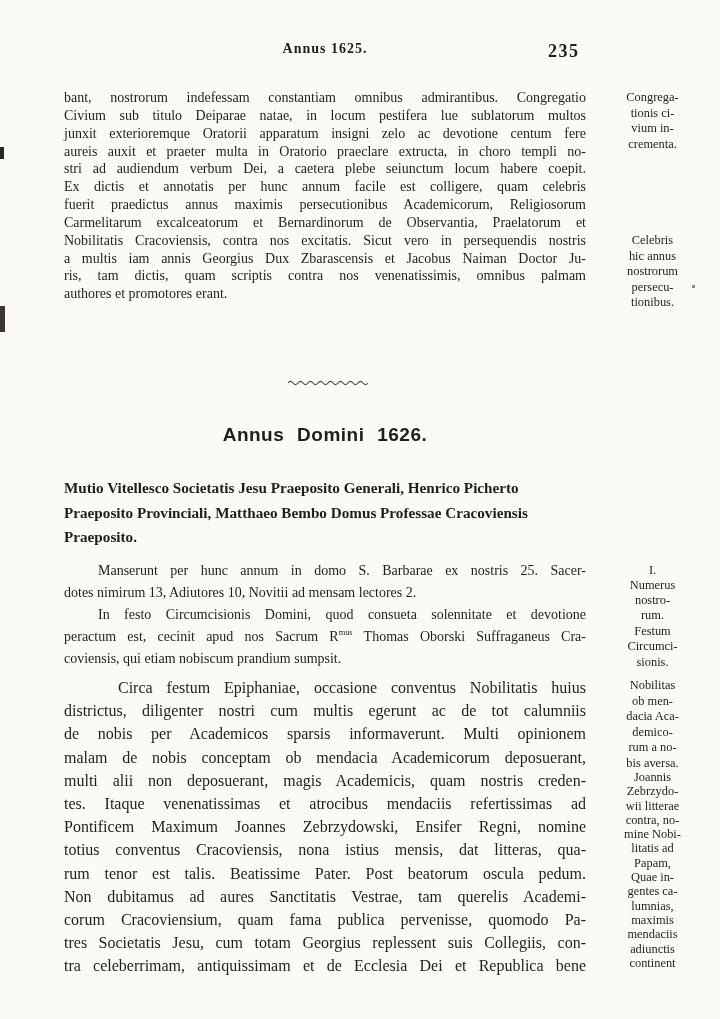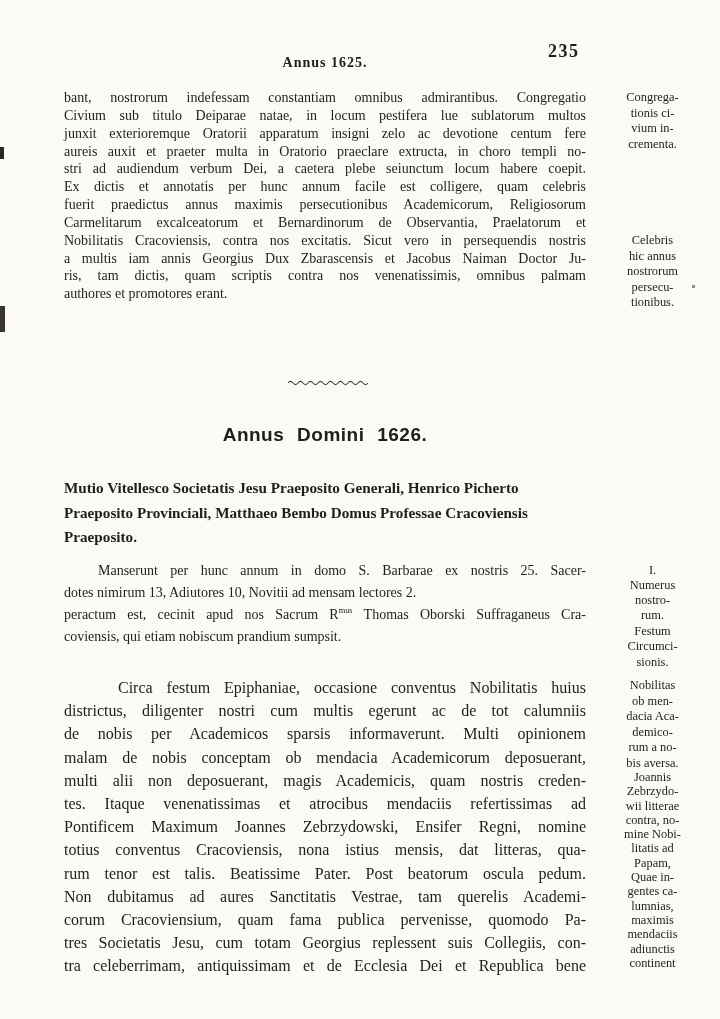"Annus 1625." .running-title { top: 55px -> 41px }
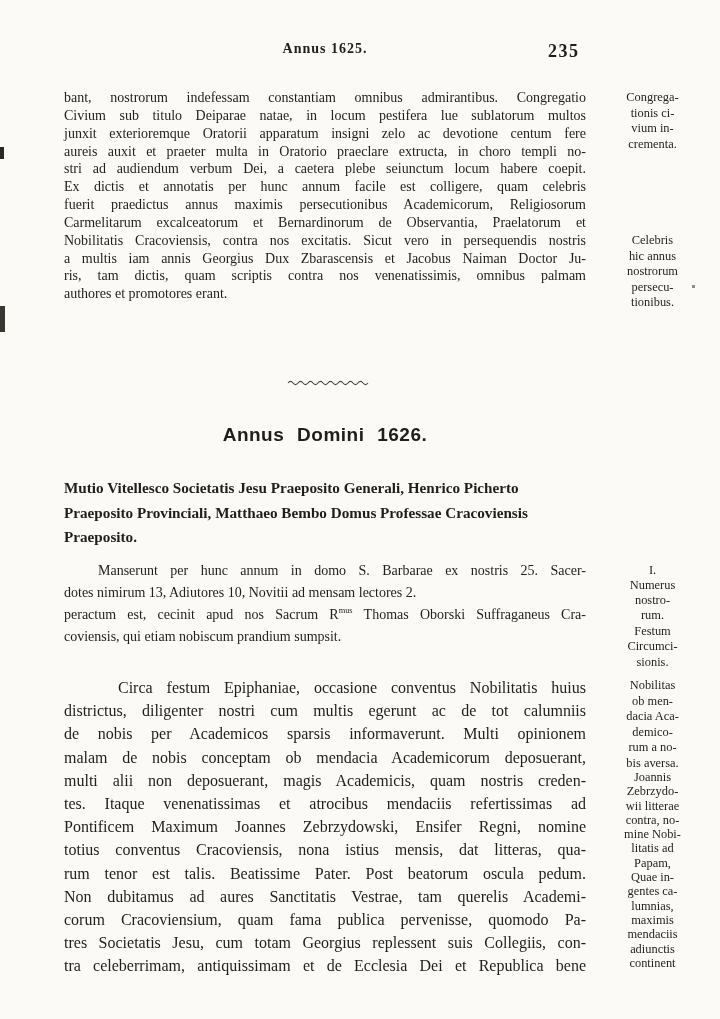"In festo Circumcisionis Domini, quod" div.jline { html: none -> <div>In festo Circumcisionis Domini, quod consueta solennitate et devotione</div> }
